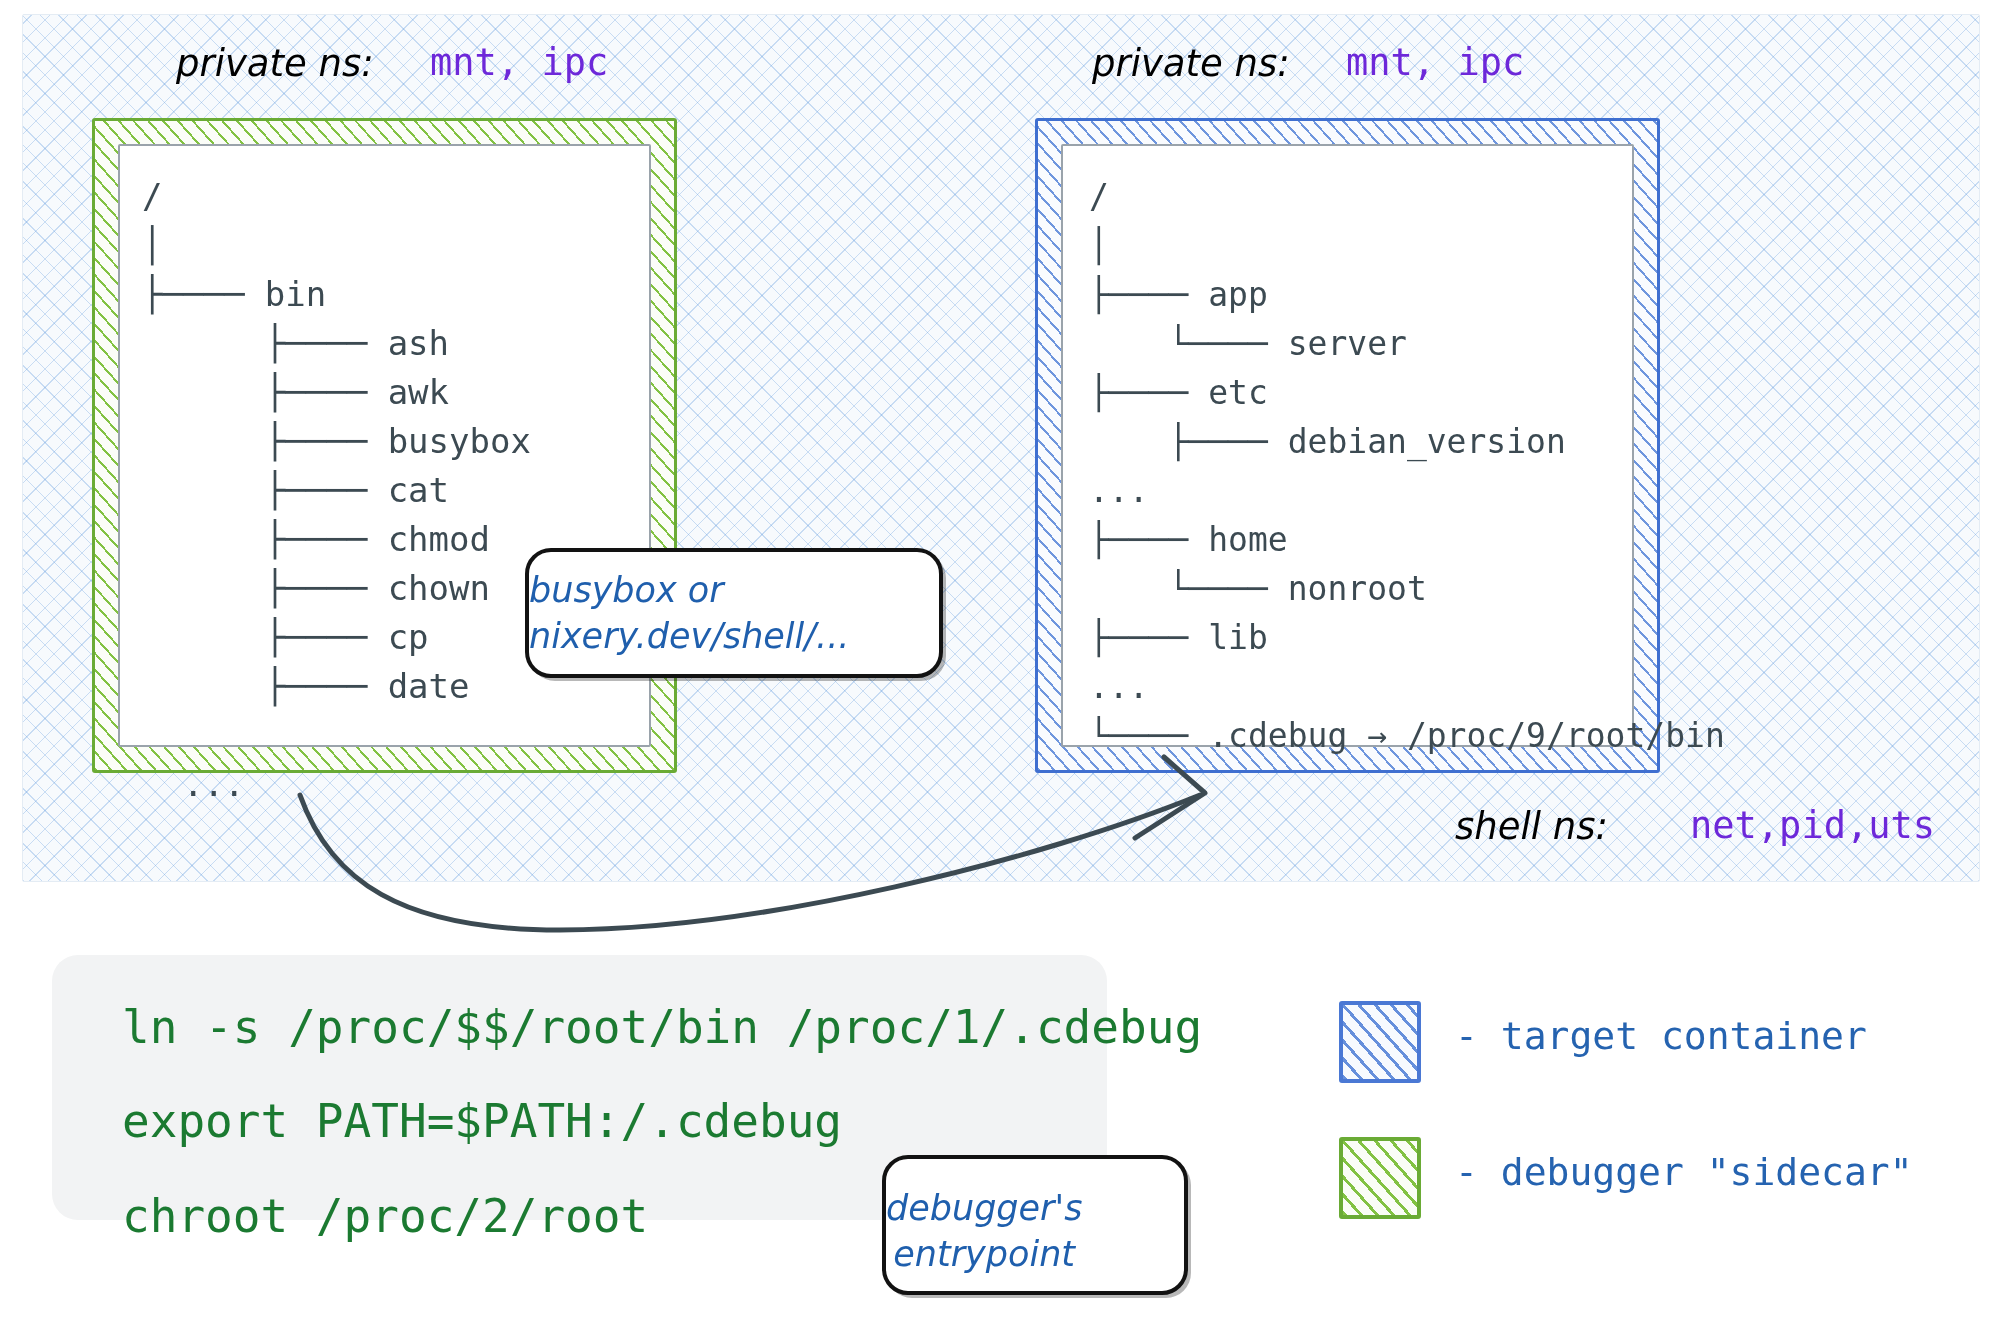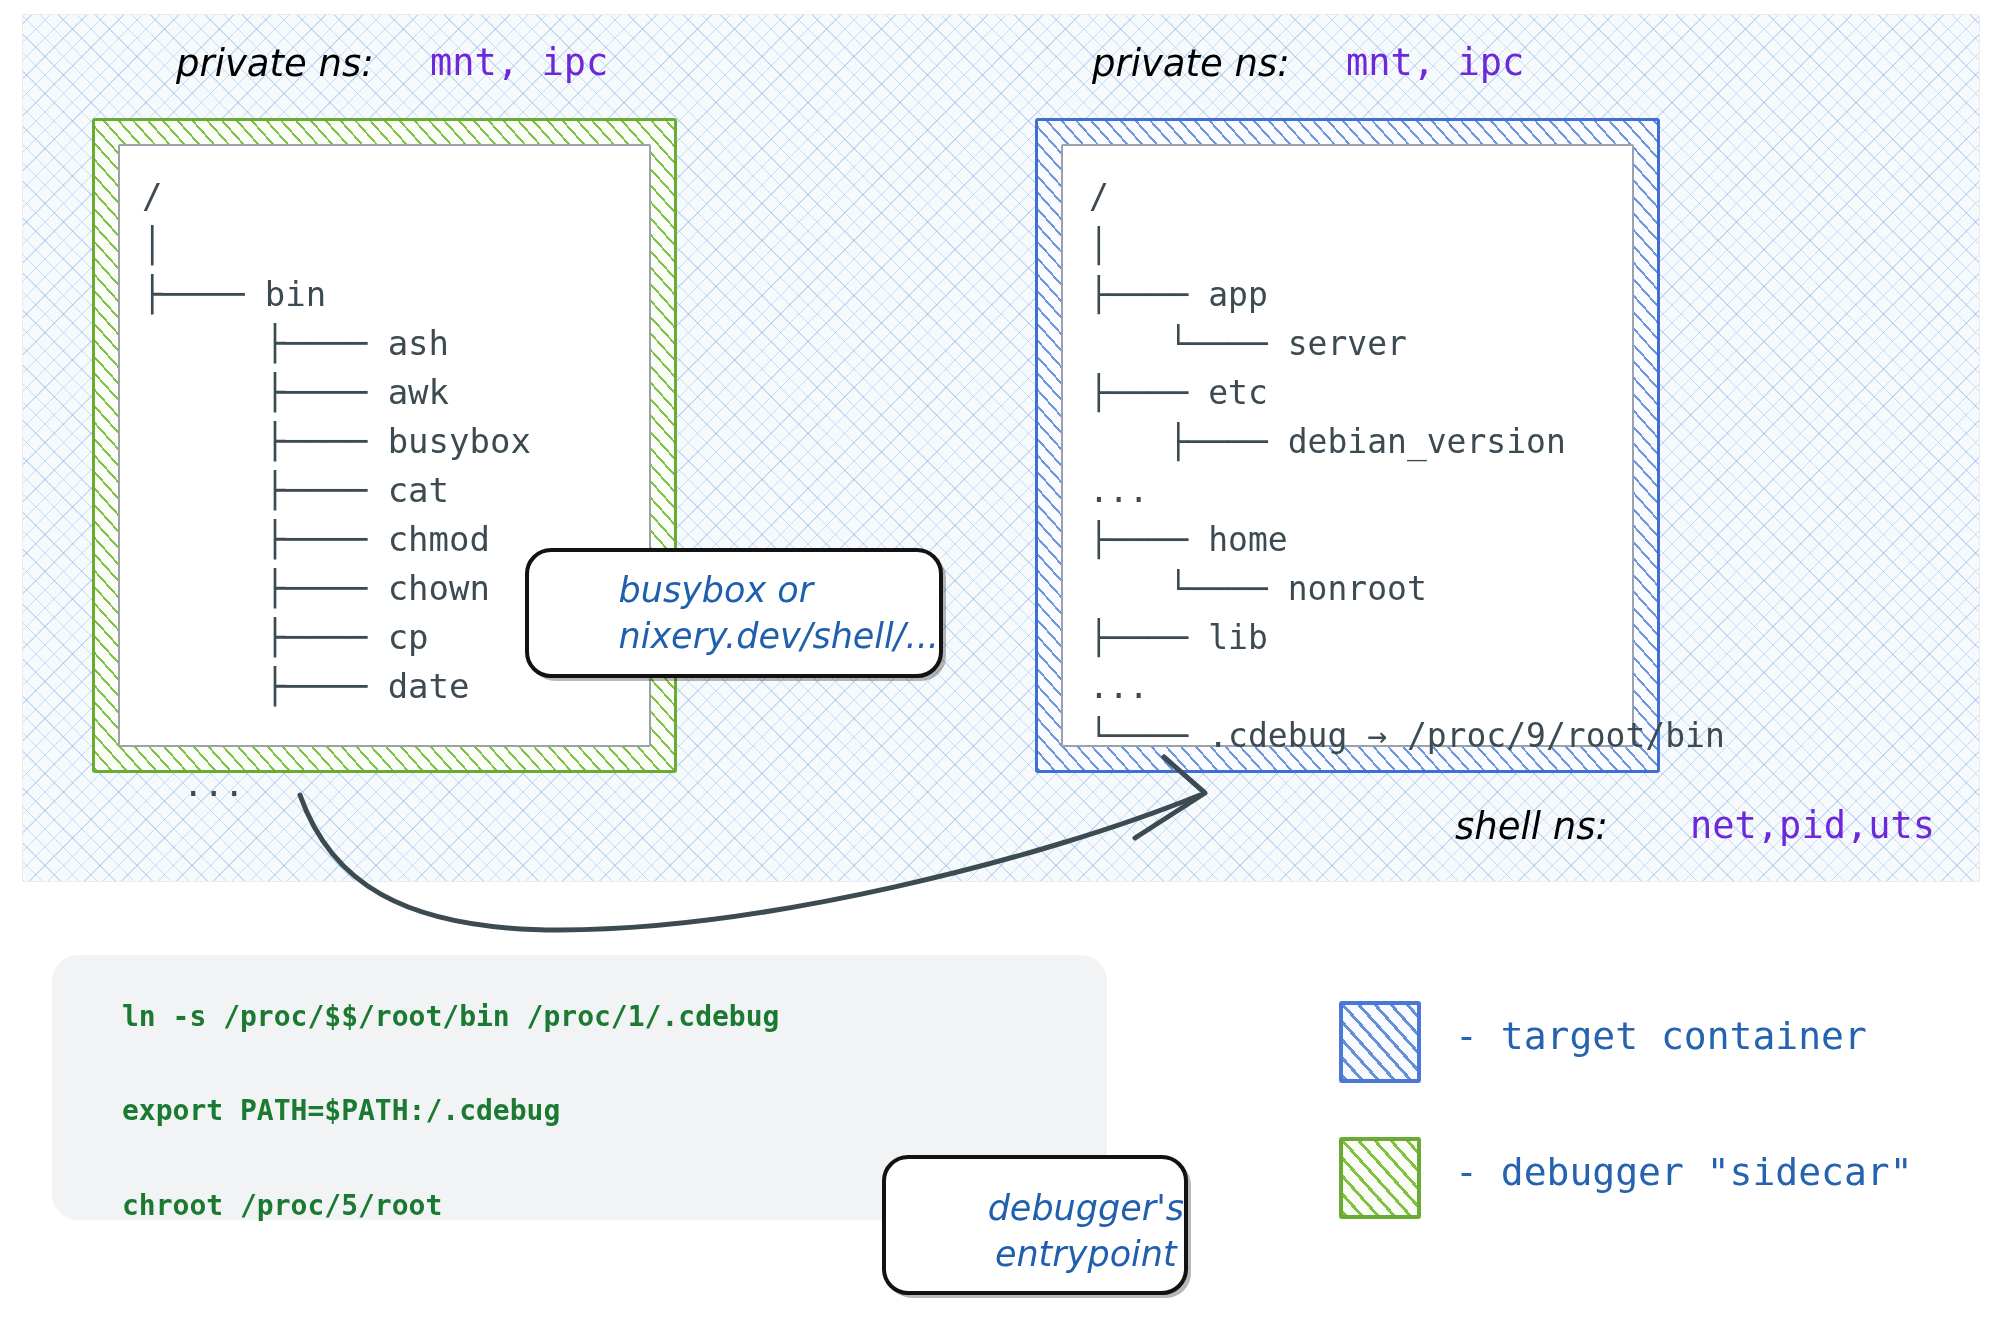"busybox or" .bubble { justify-content: flex-end -> flex-start }
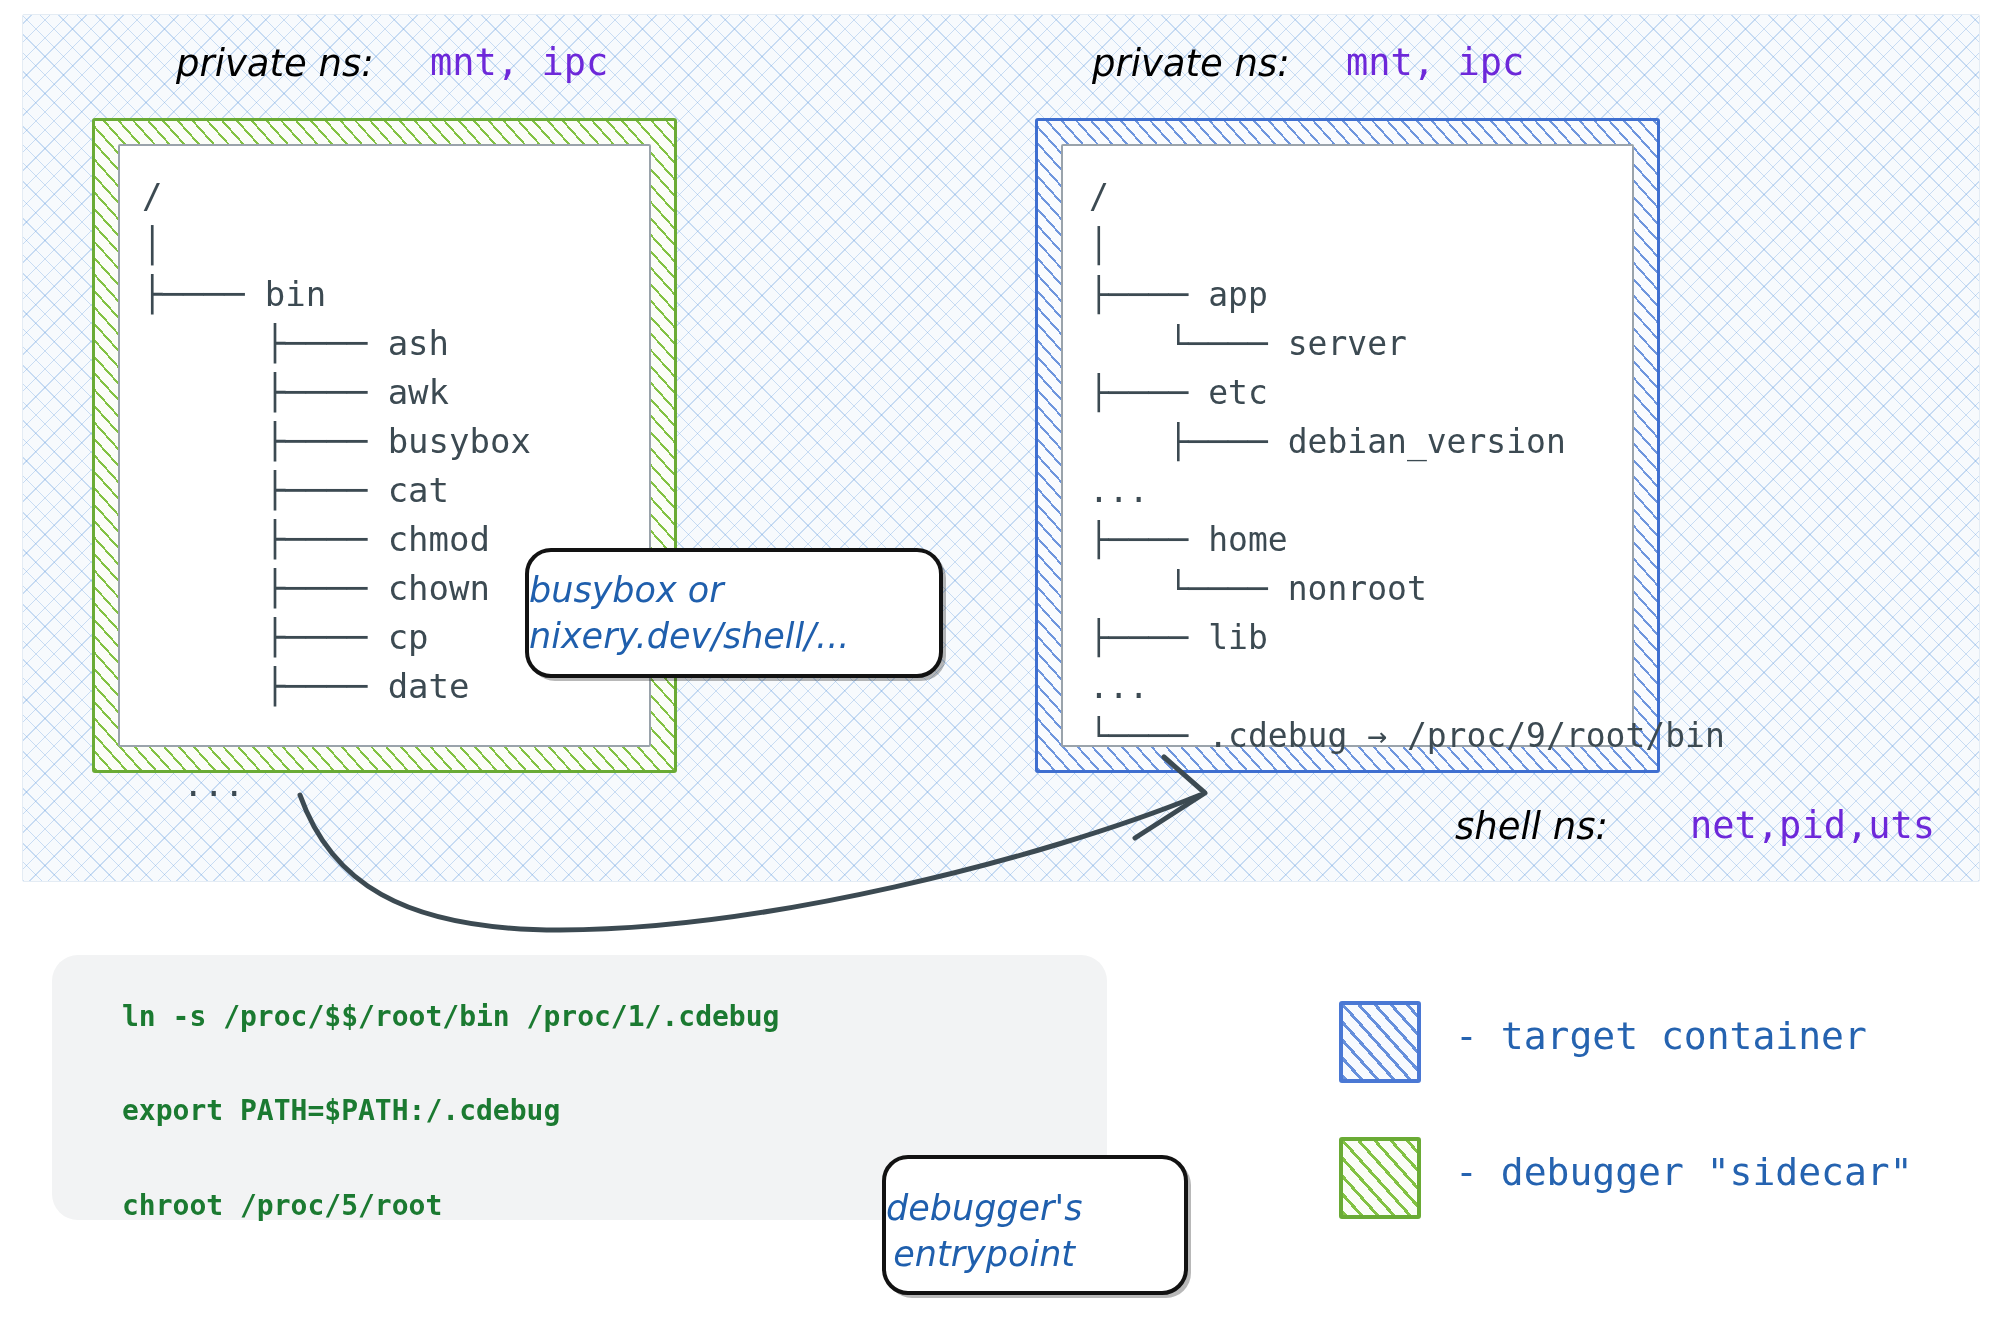"ln -s /proc/$$/root/bin /proc/1/.cdebug" .code-line { font-size: 28px -> 46px; font-weight: bold -> none }
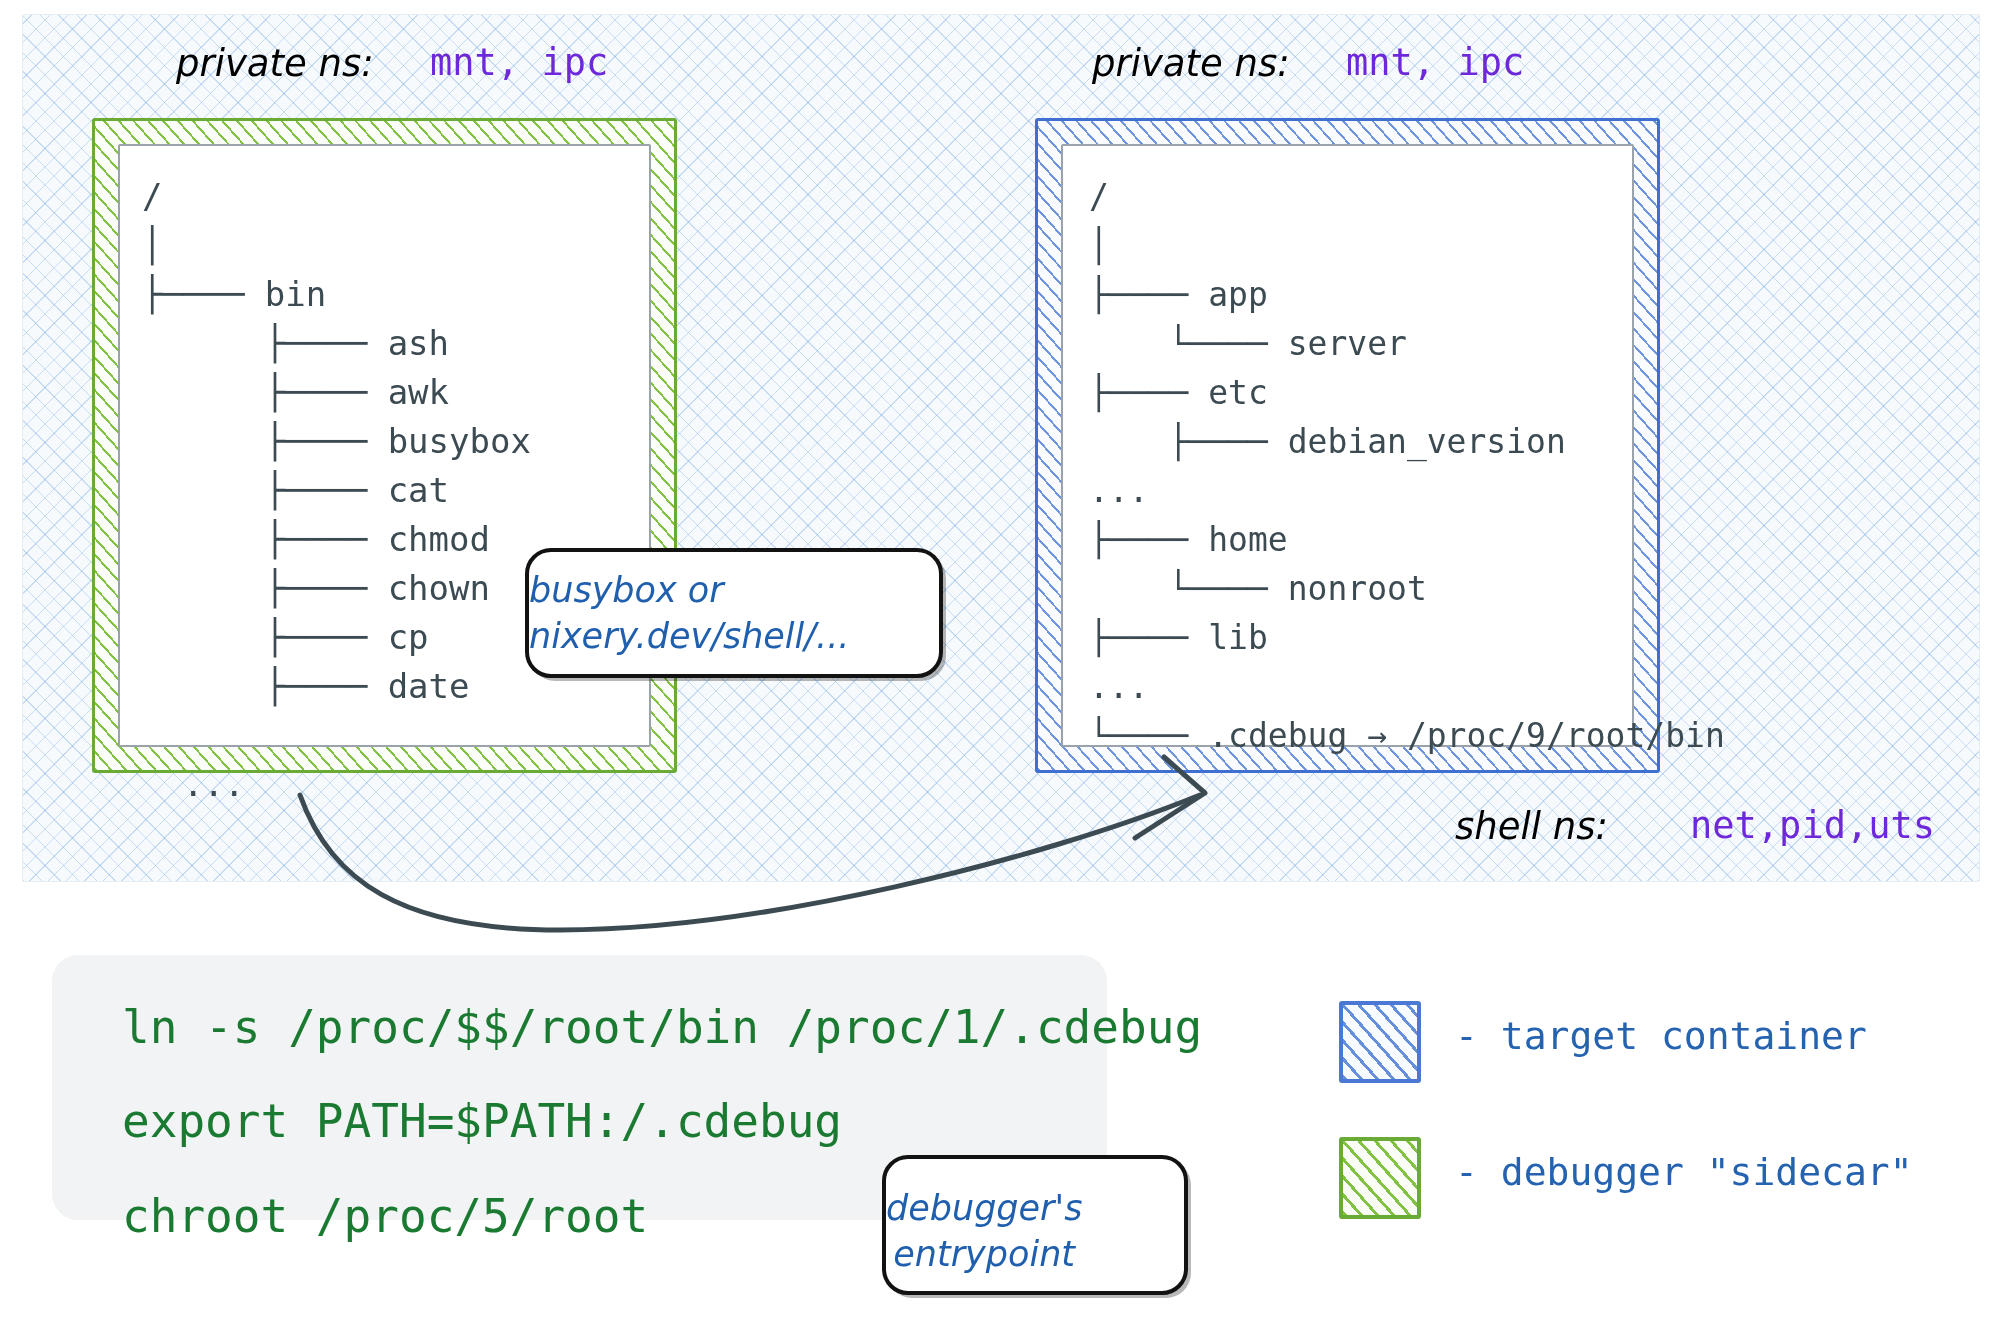"chroot /proc/5/root" div.code-line { text: /proc/5/root -> /proc/2/root }
